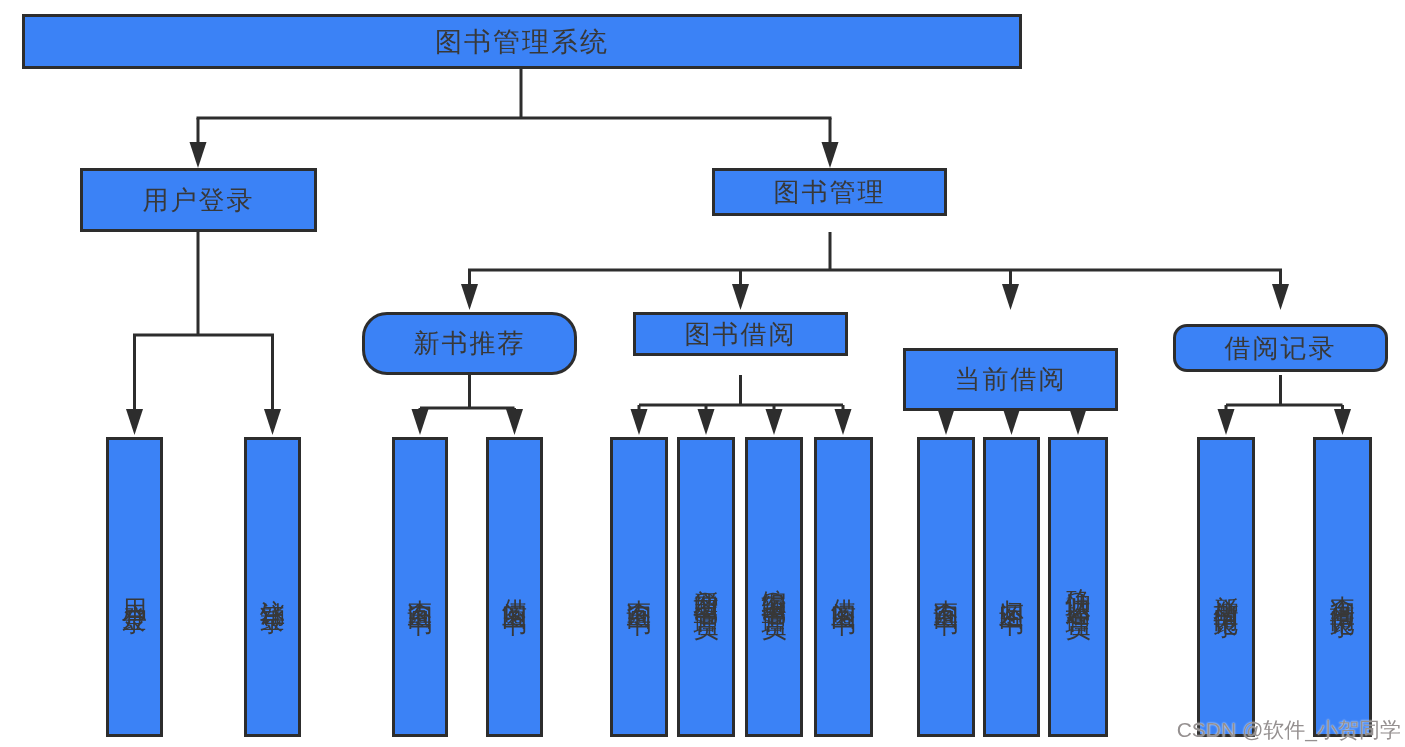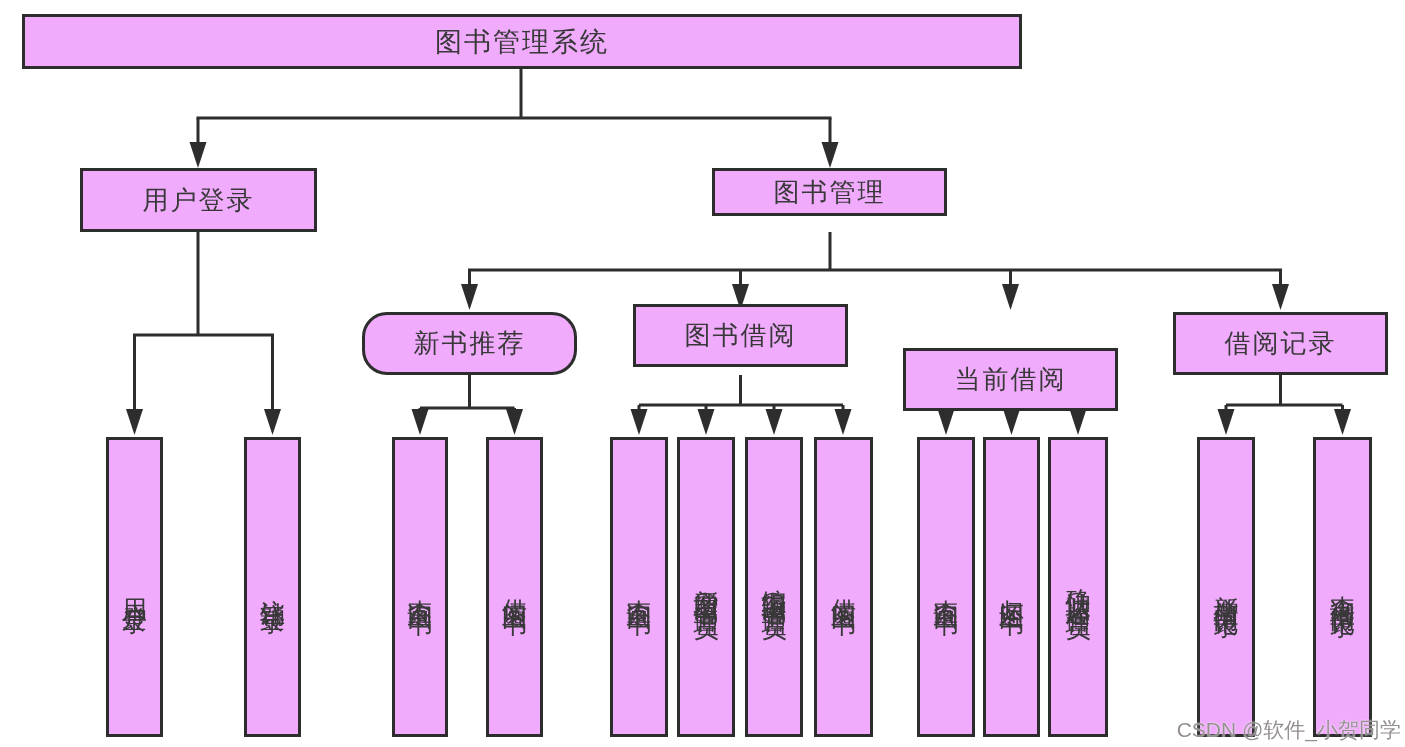"图书管理系统" .node { background: #f0abfc -> #3b82f6 }
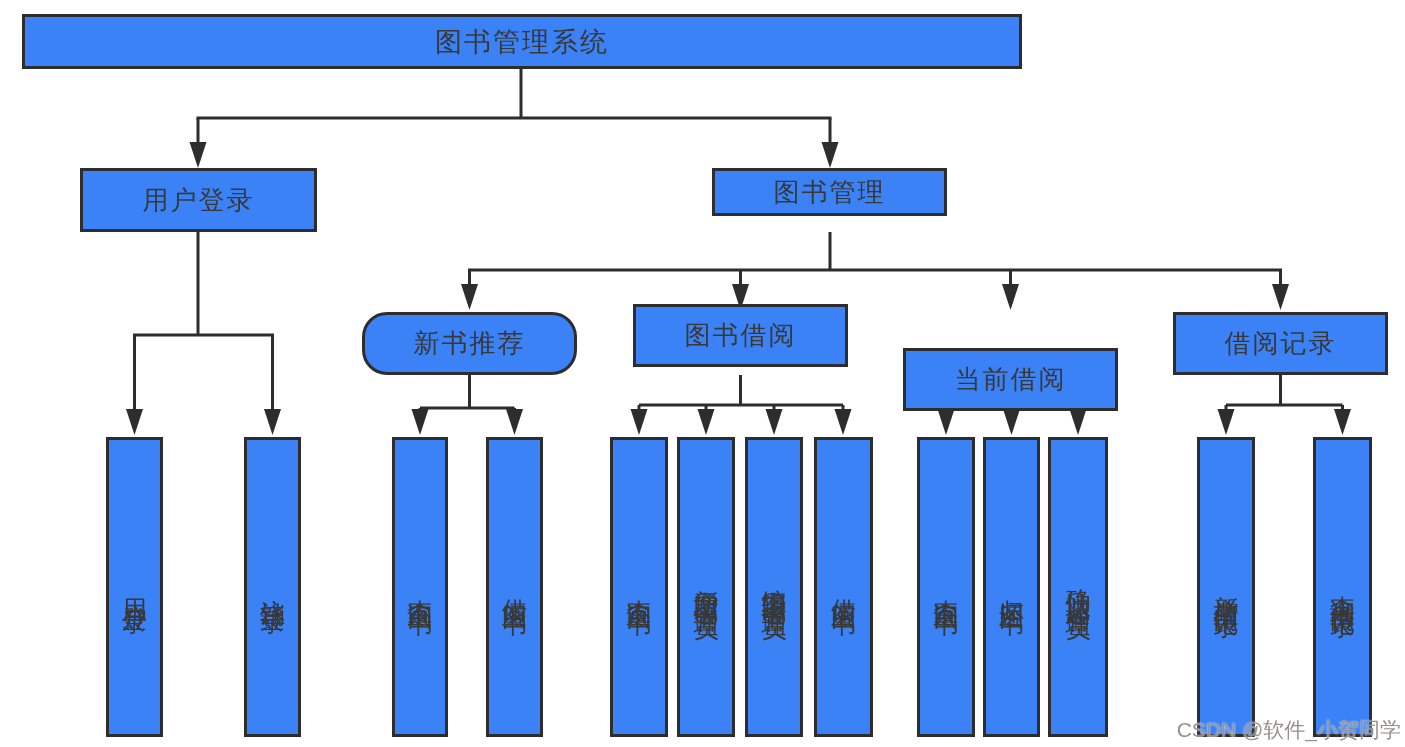"图书借阅" div.node { height: 63px -> 44px; top: 304px -> 312px }
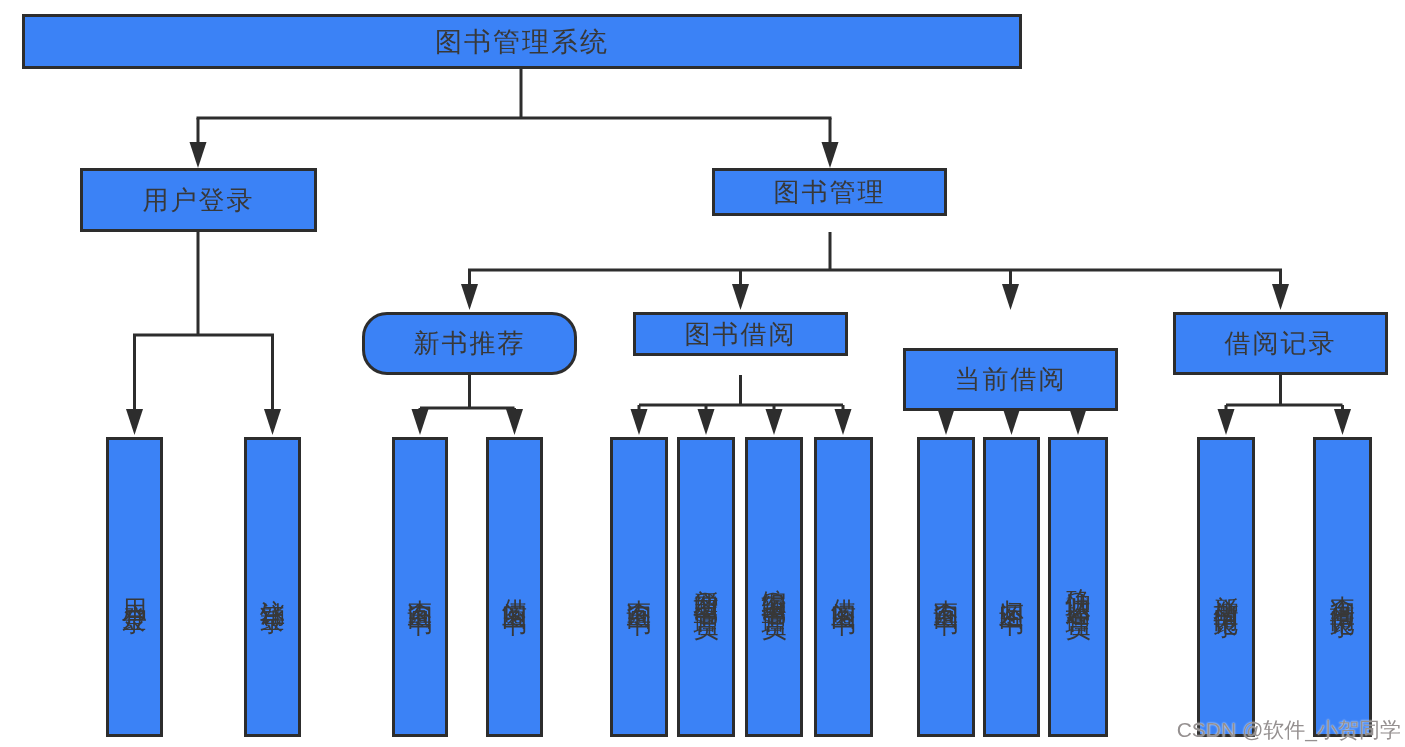"借阅记录" div.node { border-radius: none -> 14px; height: 63px -> 48px; top: 312px -> 324px }
